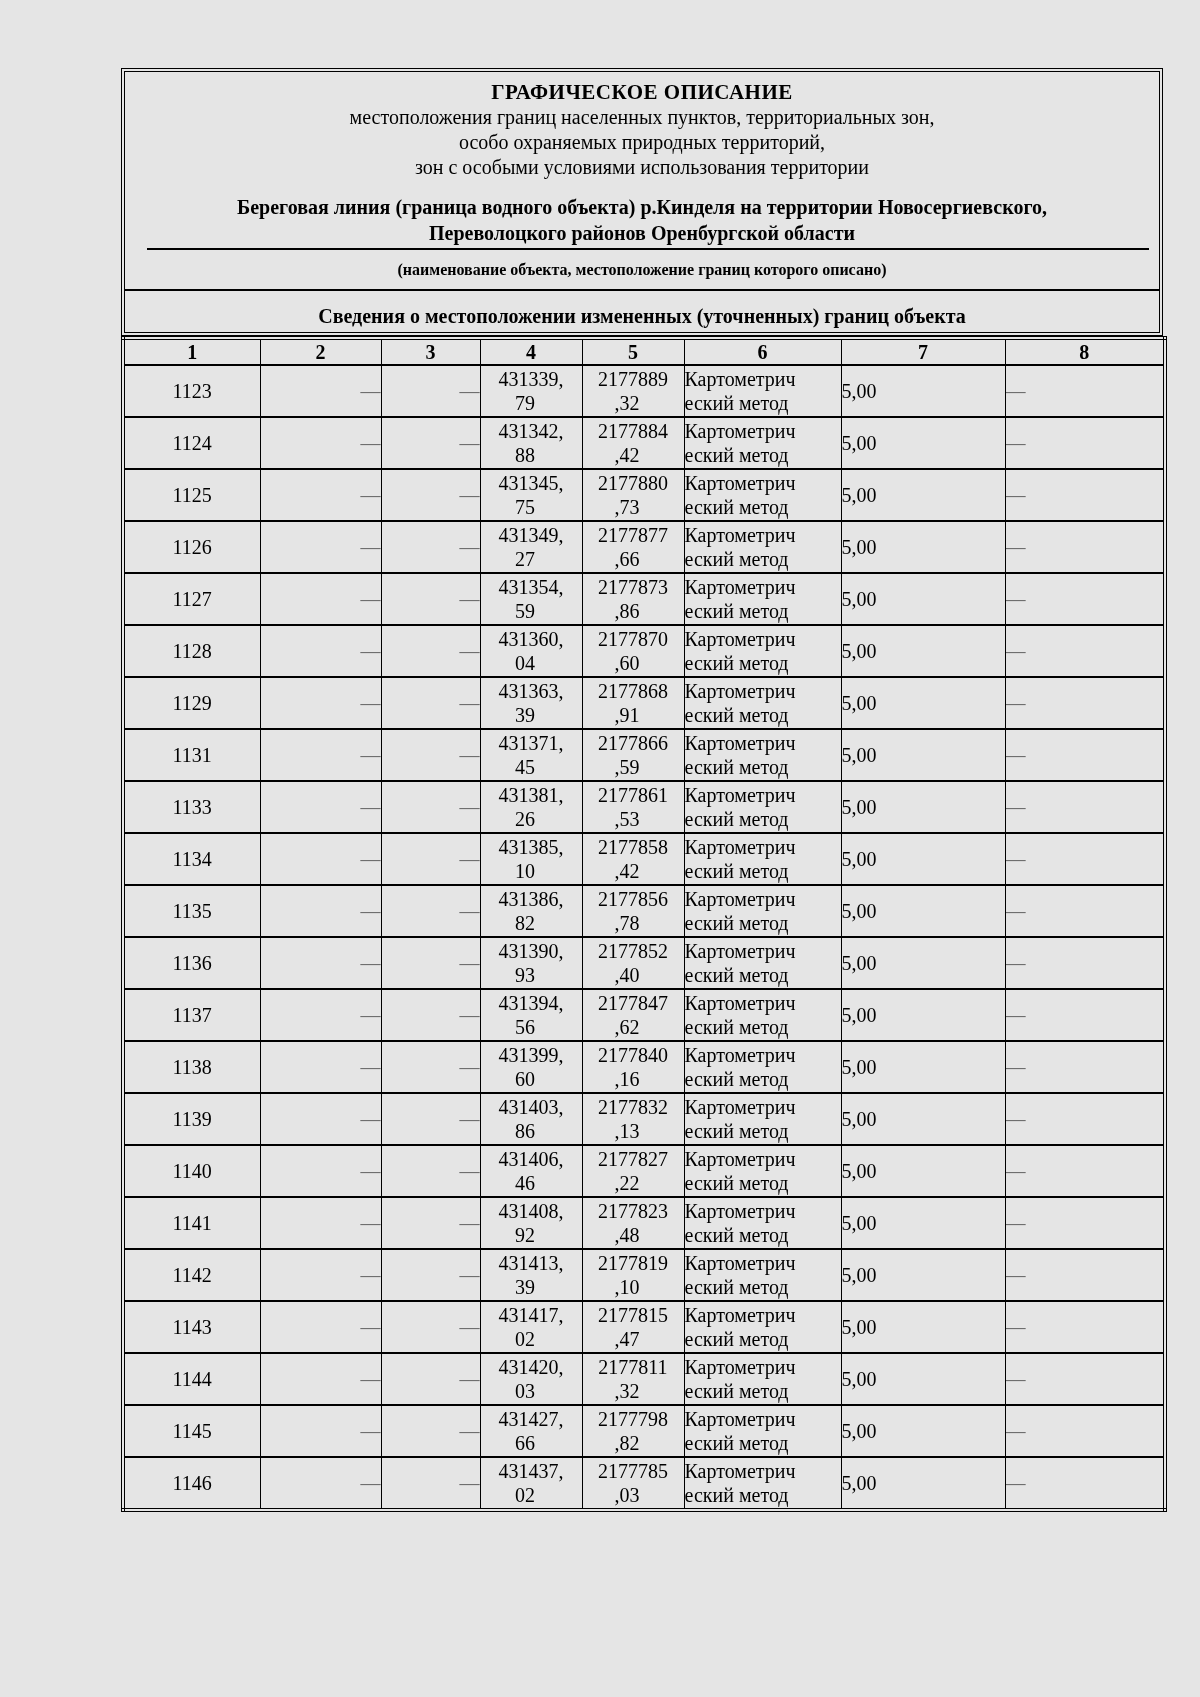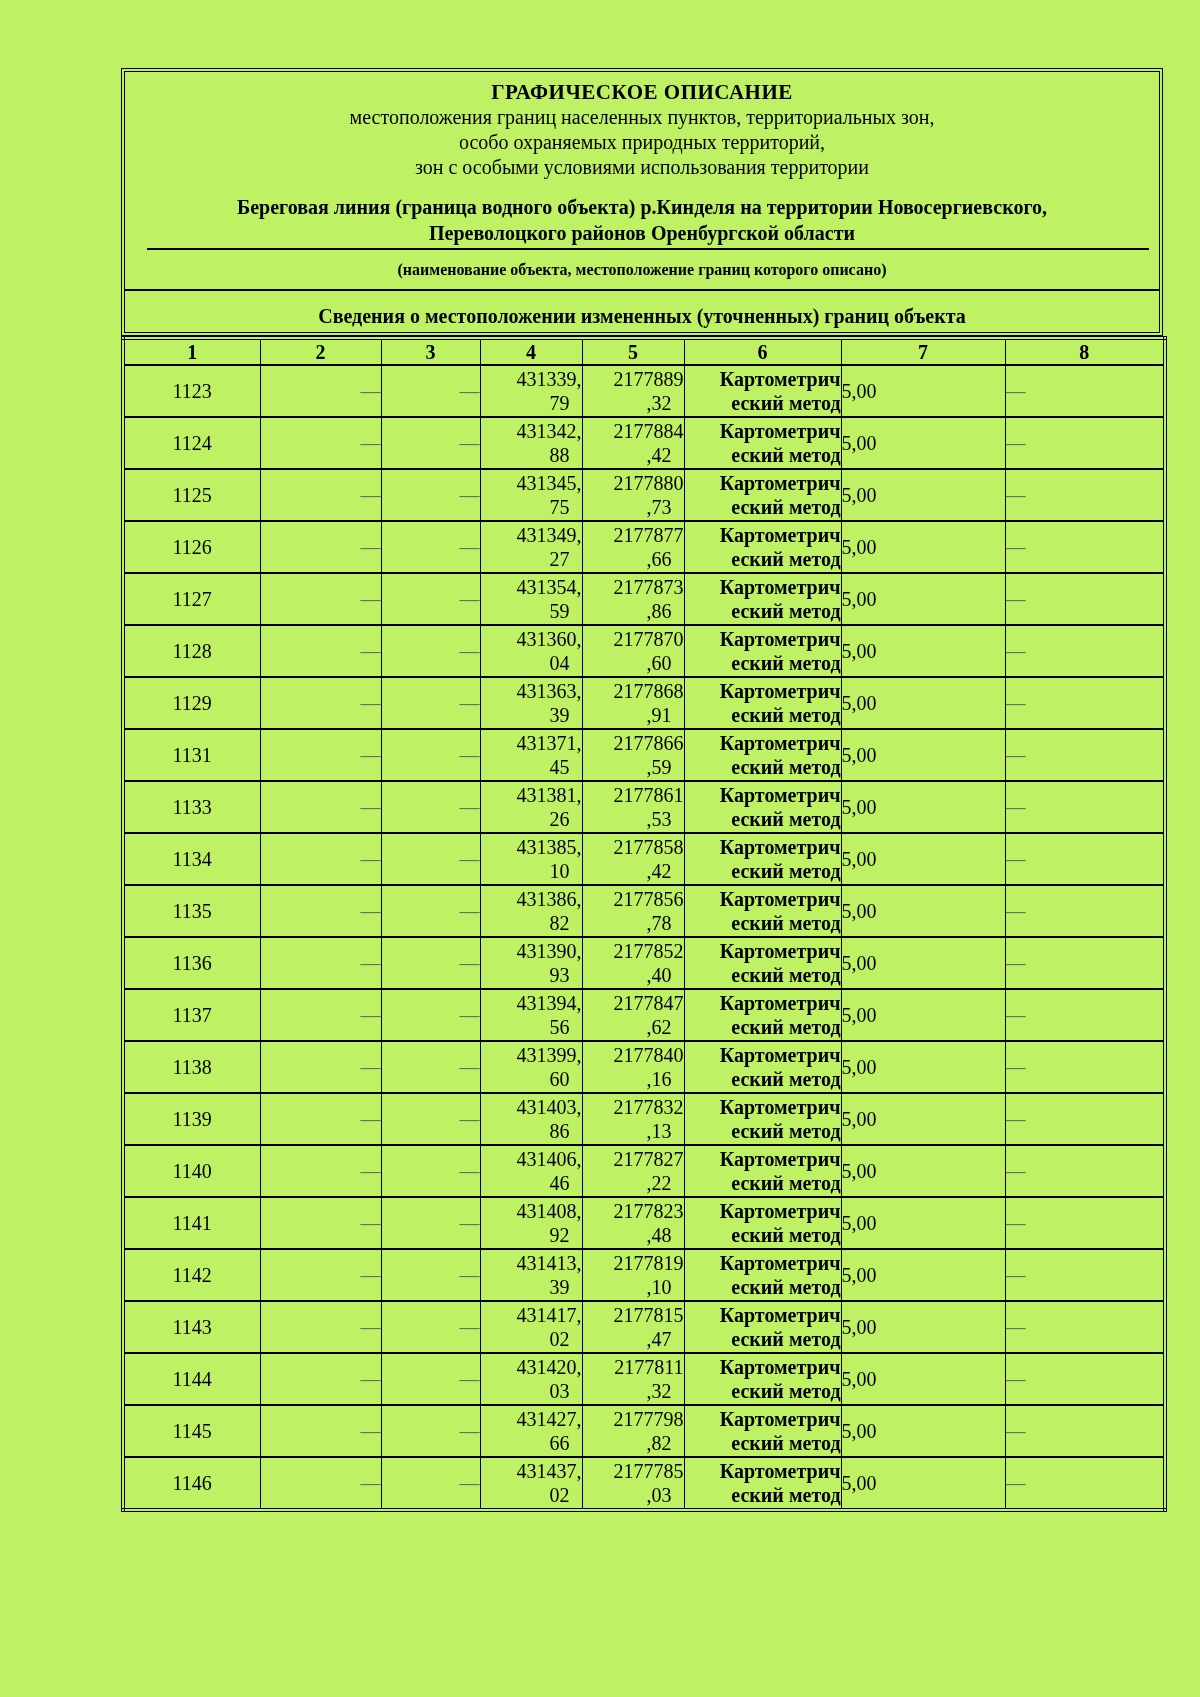"ГРАФИЧЕСКОЕ ОПИСАНИЕ" .page { background: #bef264 -> #e5e5e5 }
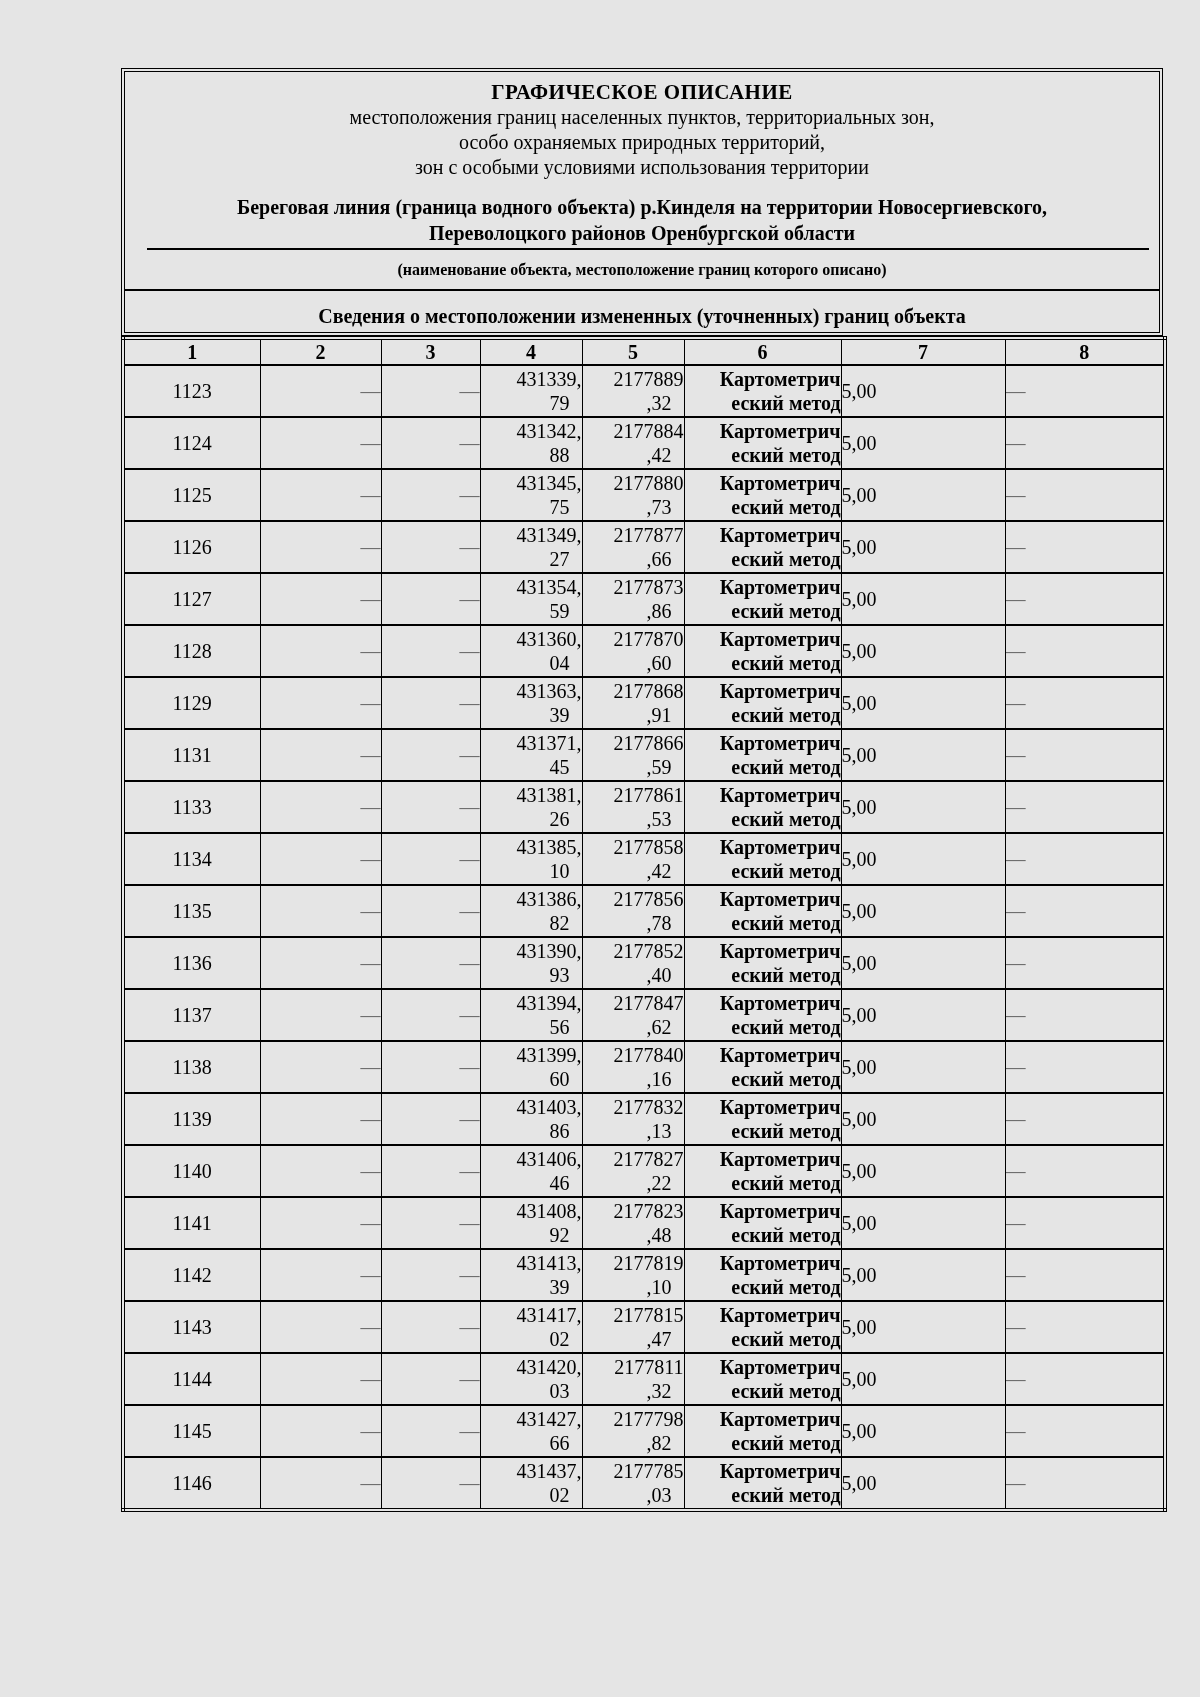"431339," td.c-coord { text-align: right -> center }
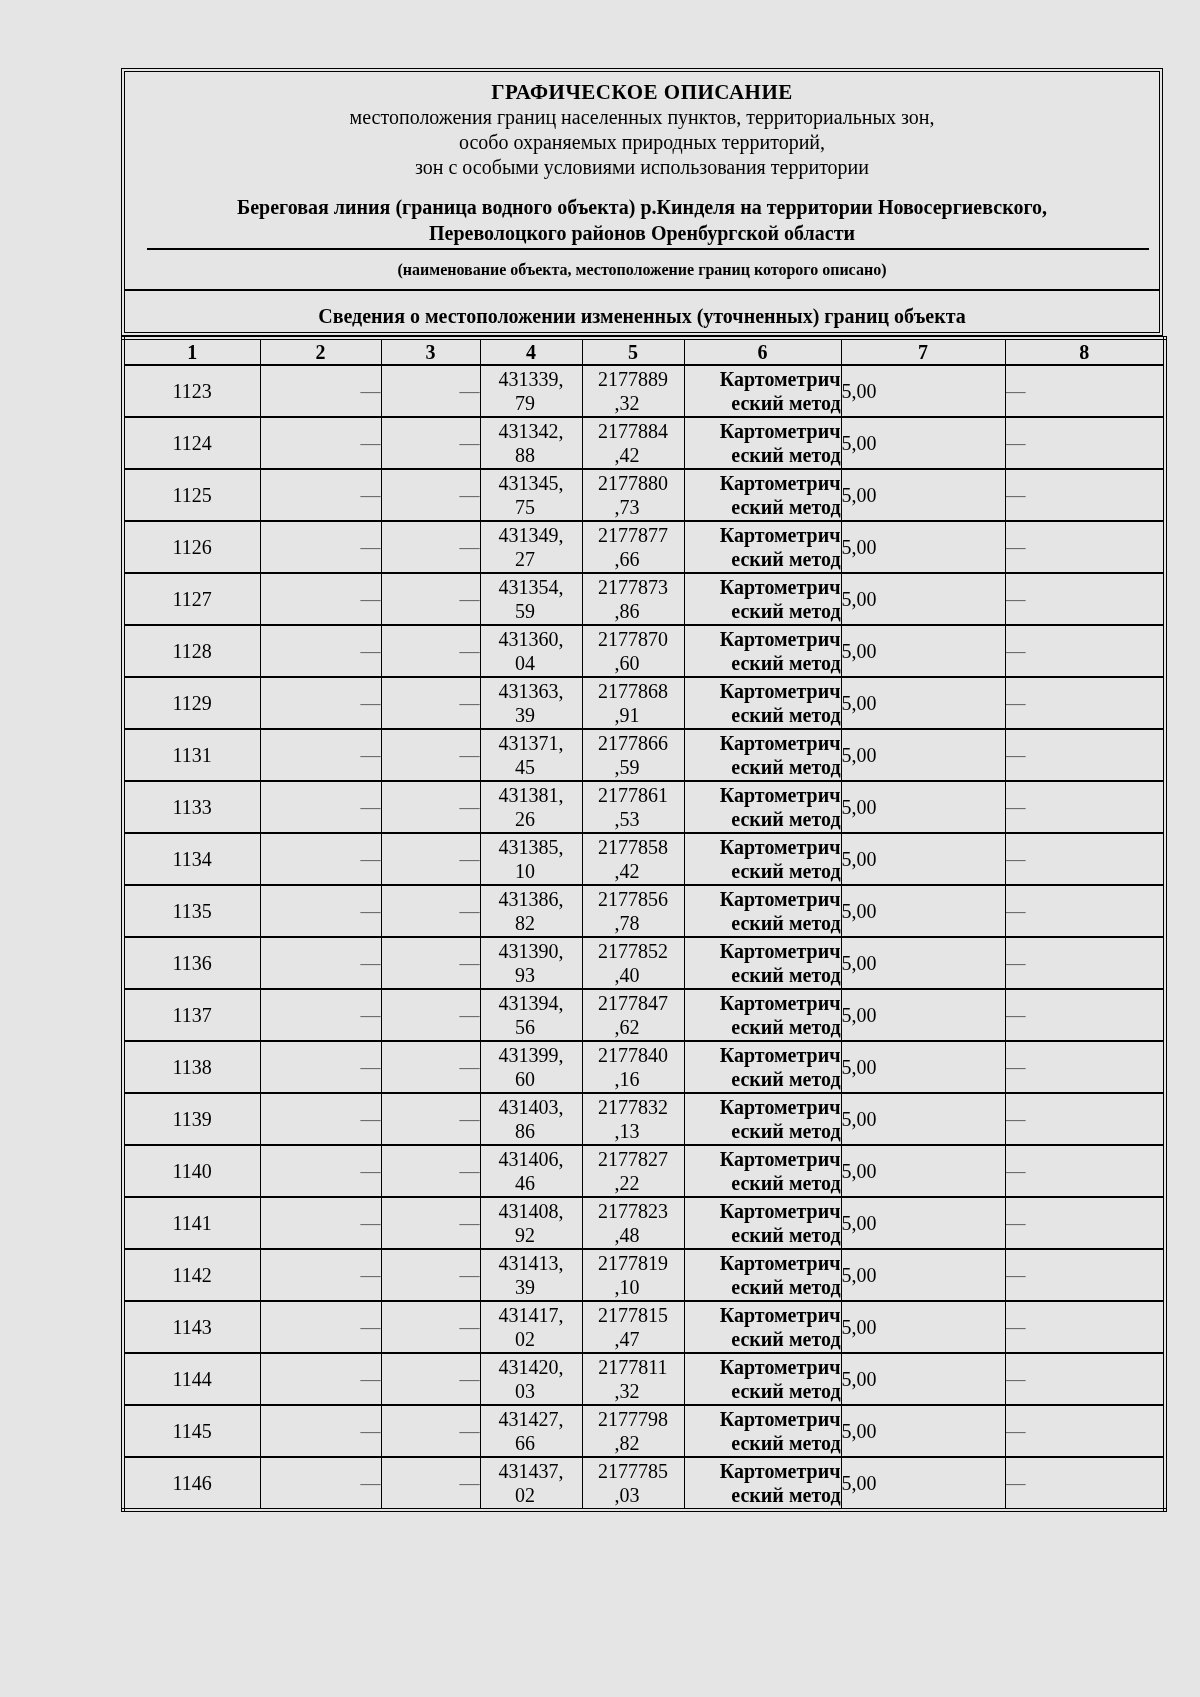"Картометрич" td.c-method { font-weight: bold -> none; text-align: right -> left }
